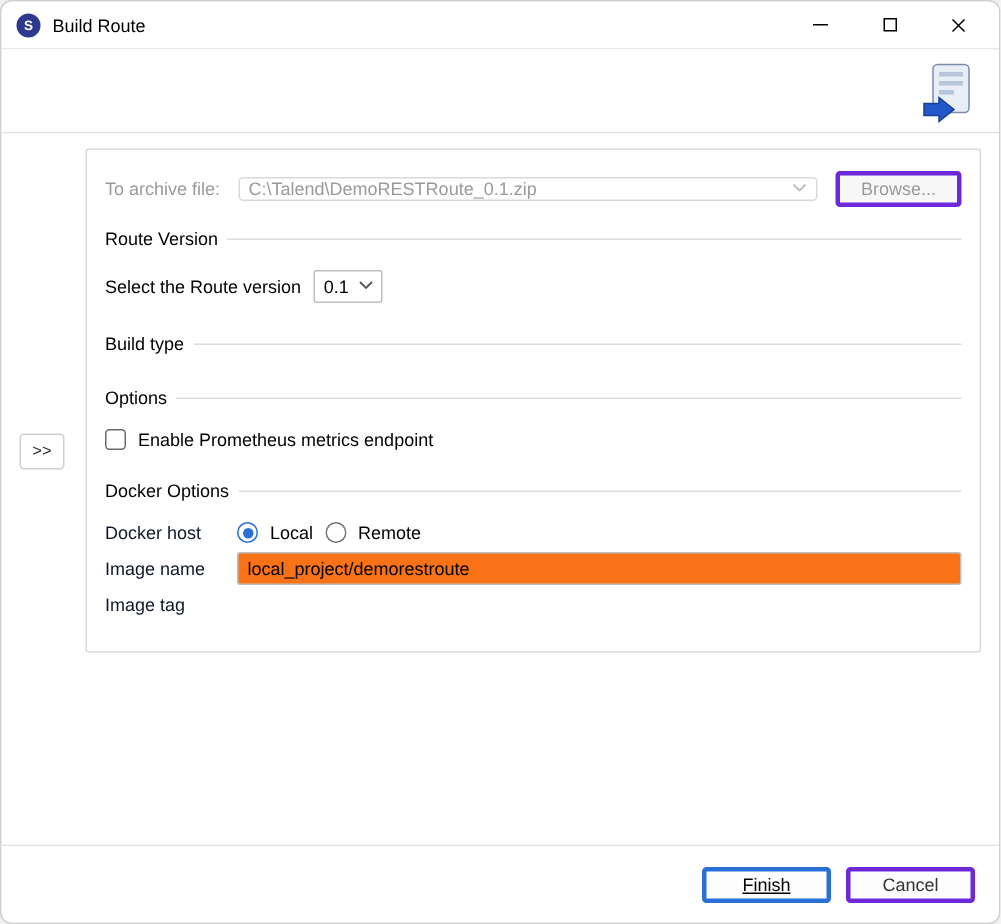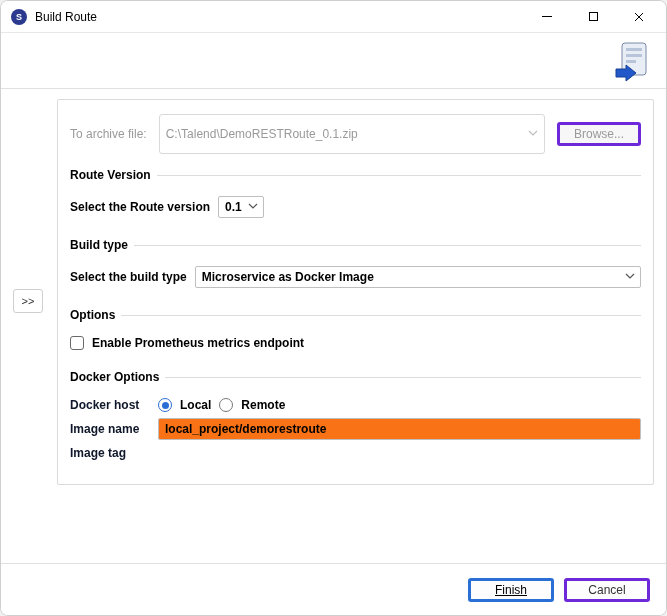"C:\Talend\DemoRESTRoute_0.1.zip" .input-disabled { height: 40px -> 16px }
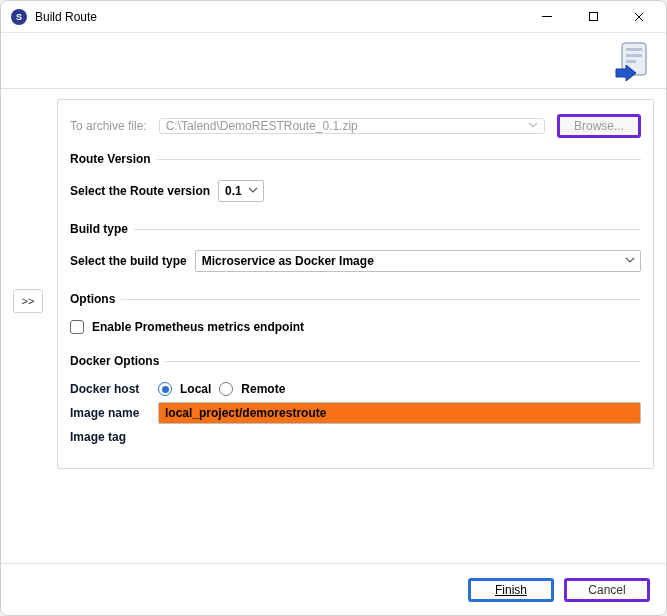"Route Version" fieldset.group { font-weight: bold -> none }
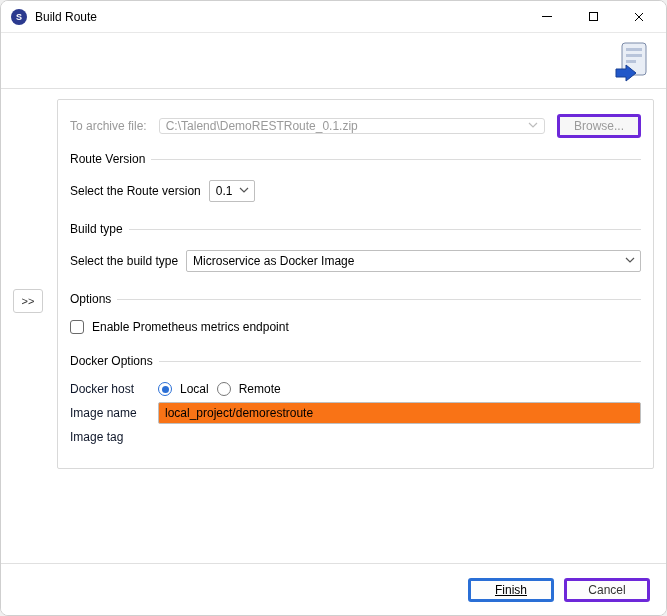"Select the build type" div.field-row { html: <div> <span>Select the build type</span> <div> <span>Microservice as Docker Image</span> <span> <svg> <path></path> </svg> </span> </div> </div> -> none }
